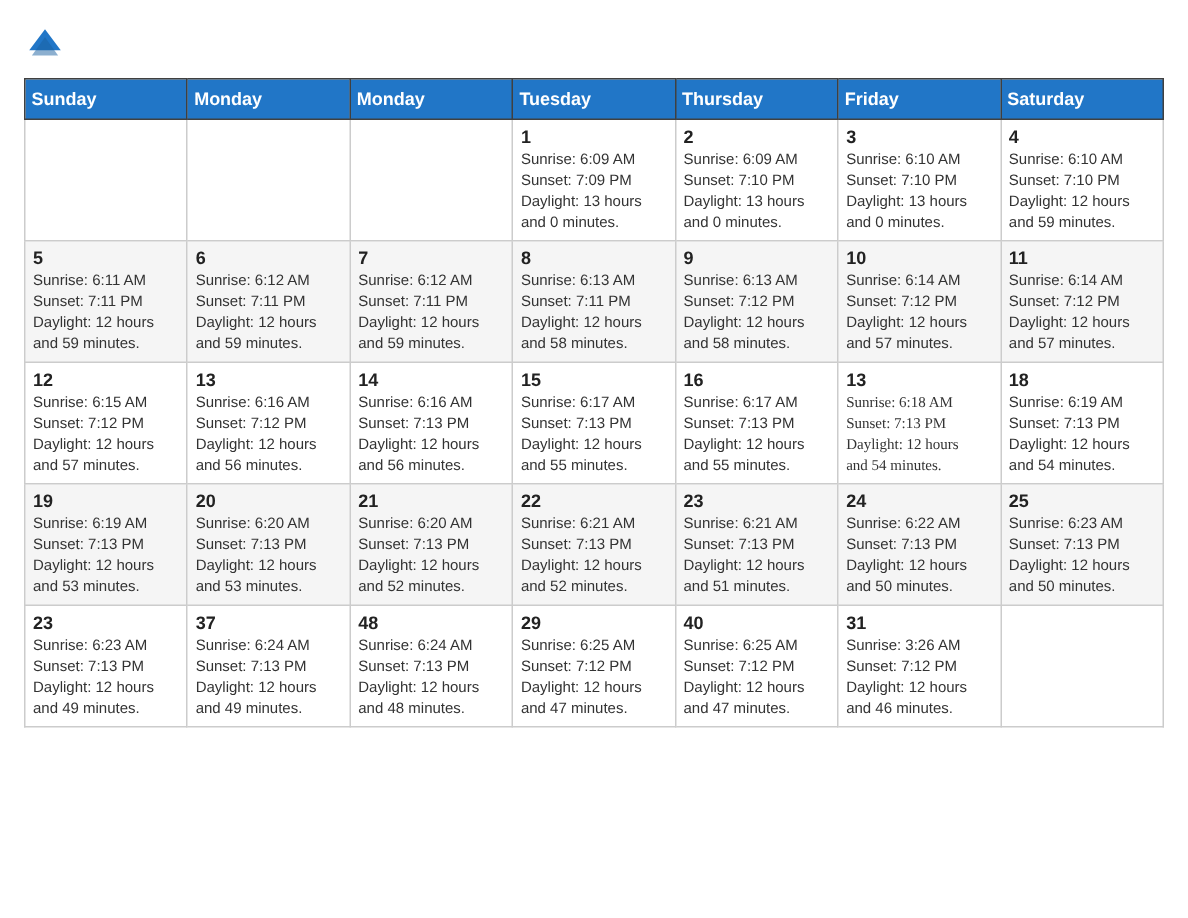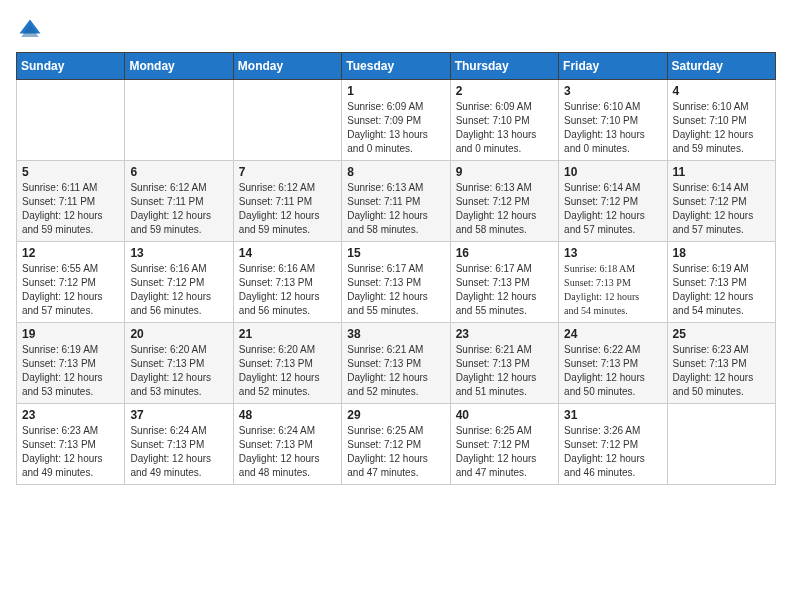"Sunrise: 6:55 AM" div.day-info { text: 6:55 -> 6:15 }
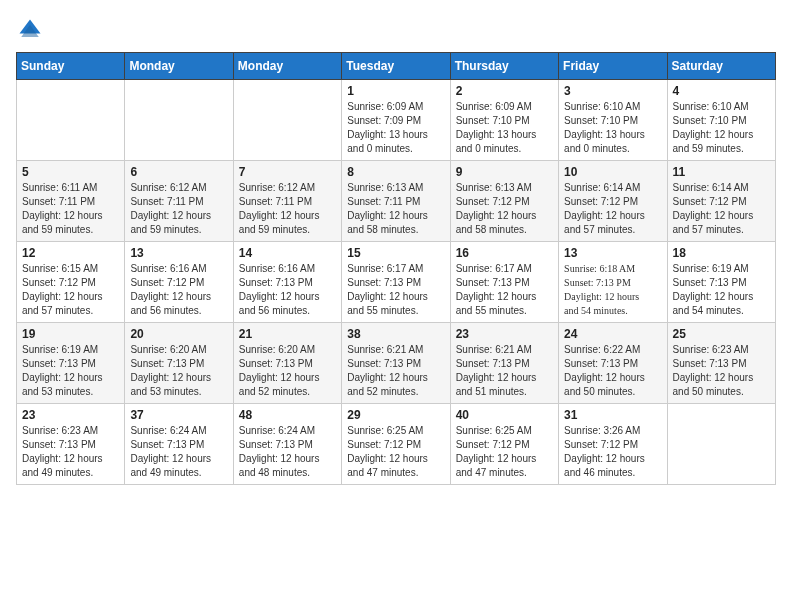"38" div.day-number { text: 38 -> 22 }
